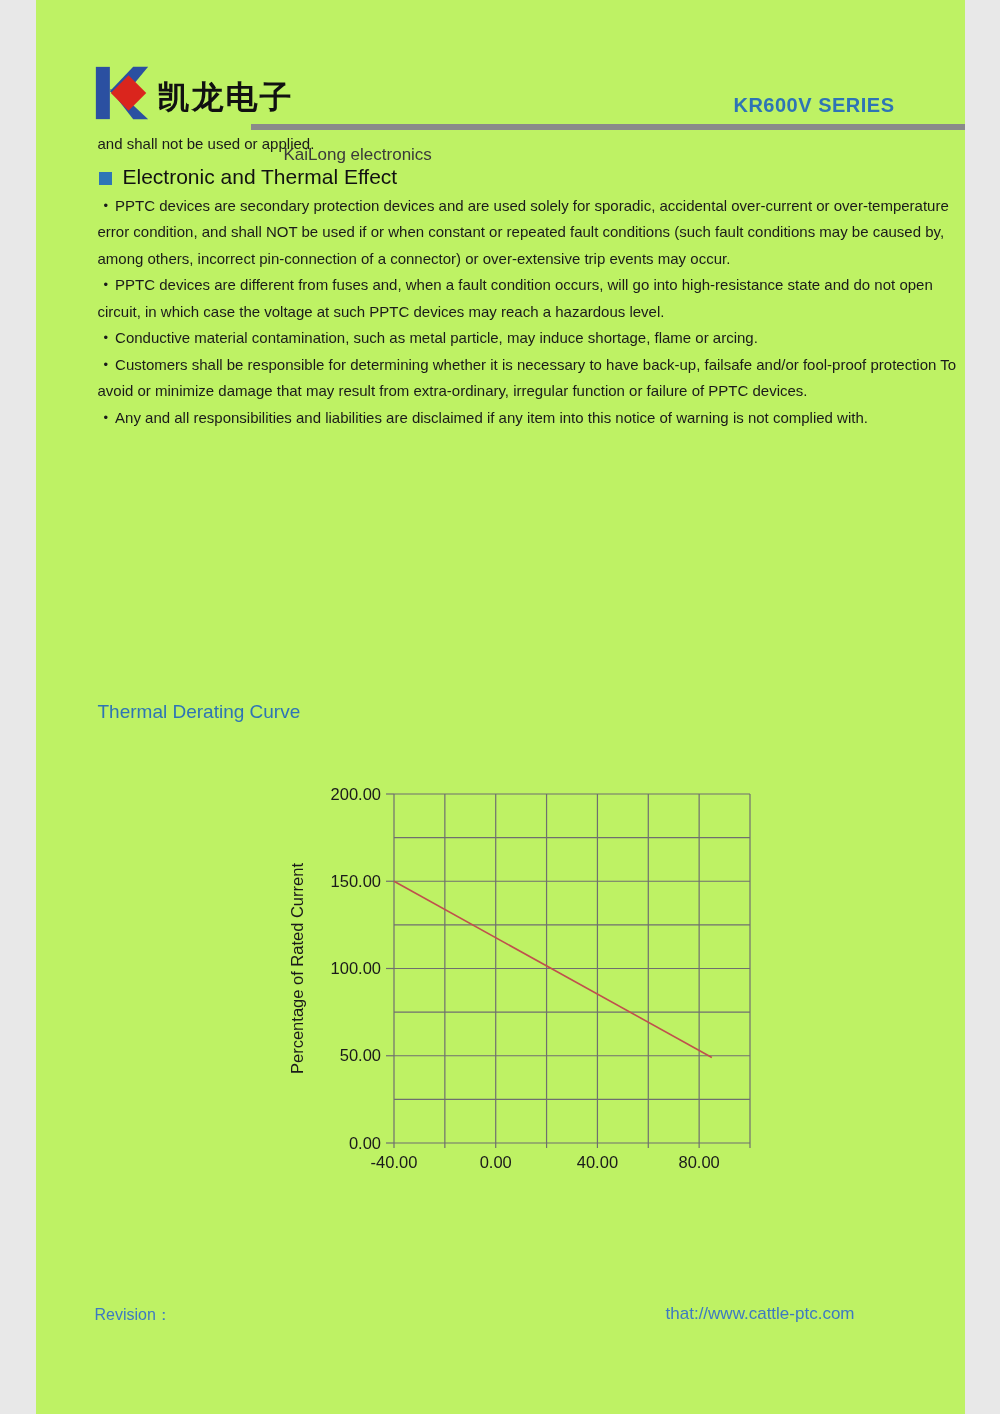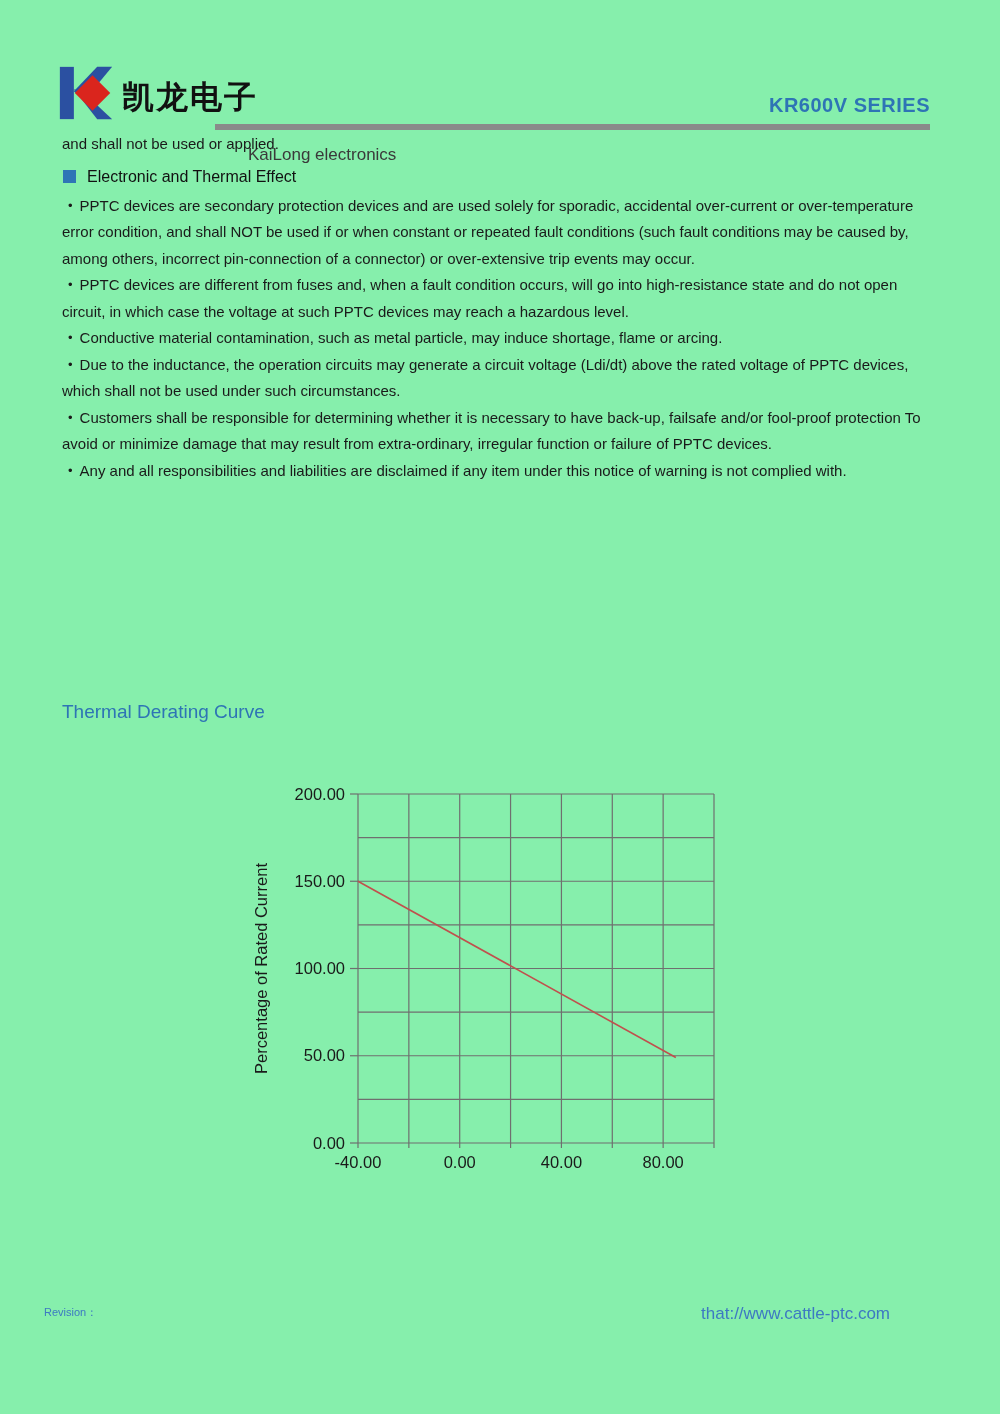"凯龙电子" .page { background: #86efac -> #bef264; width: 1000px -> 929px }
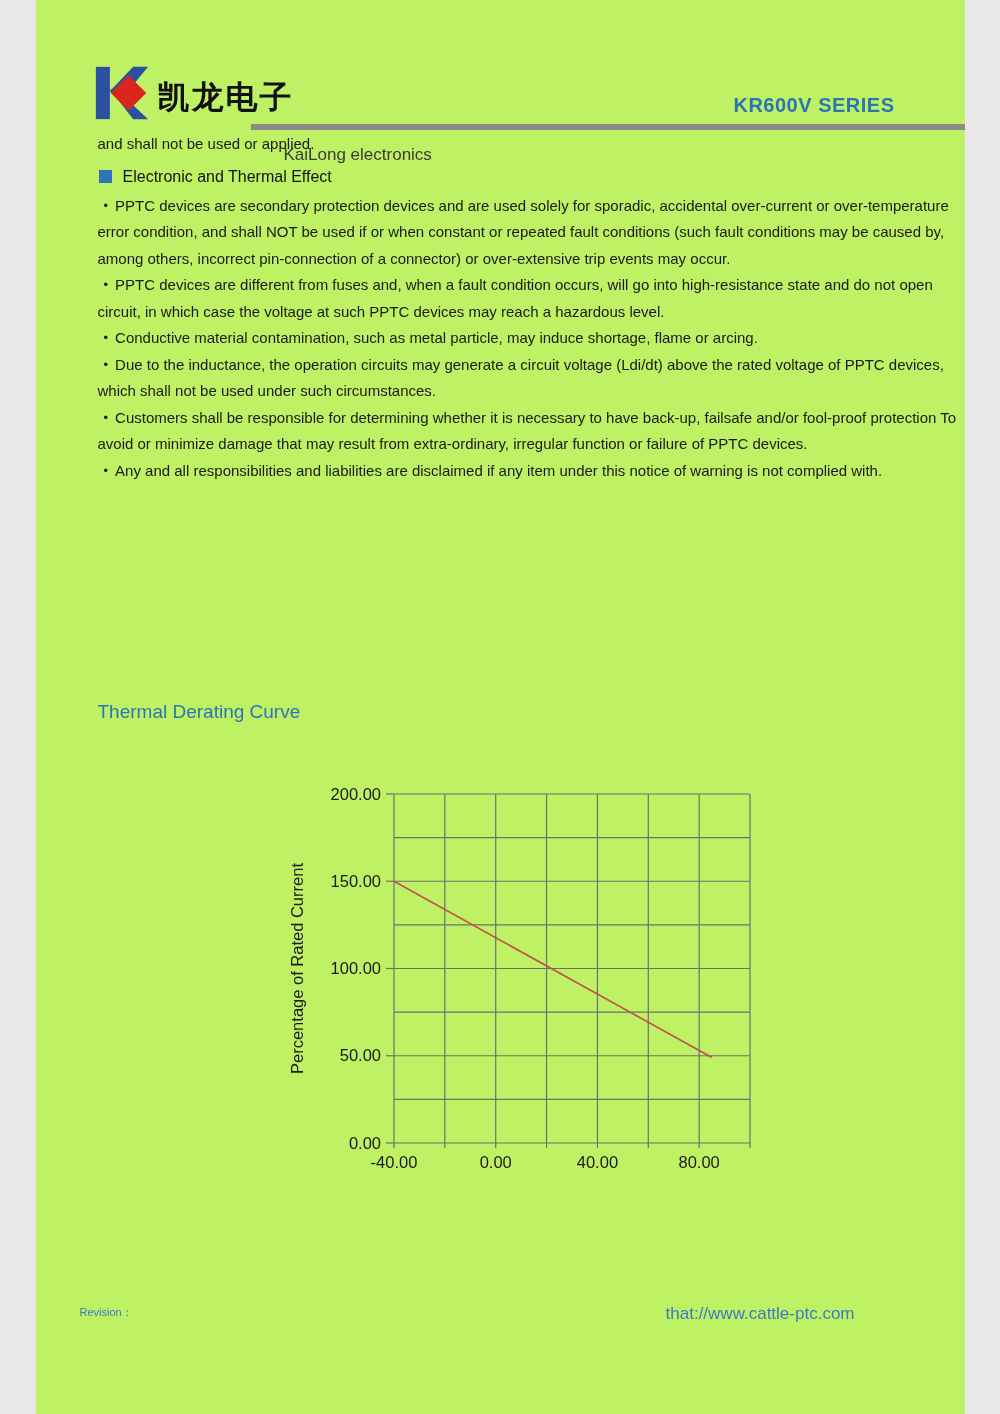"Electronic and Thermal Effect" .sec-head { font-size: 16px -> 21px }
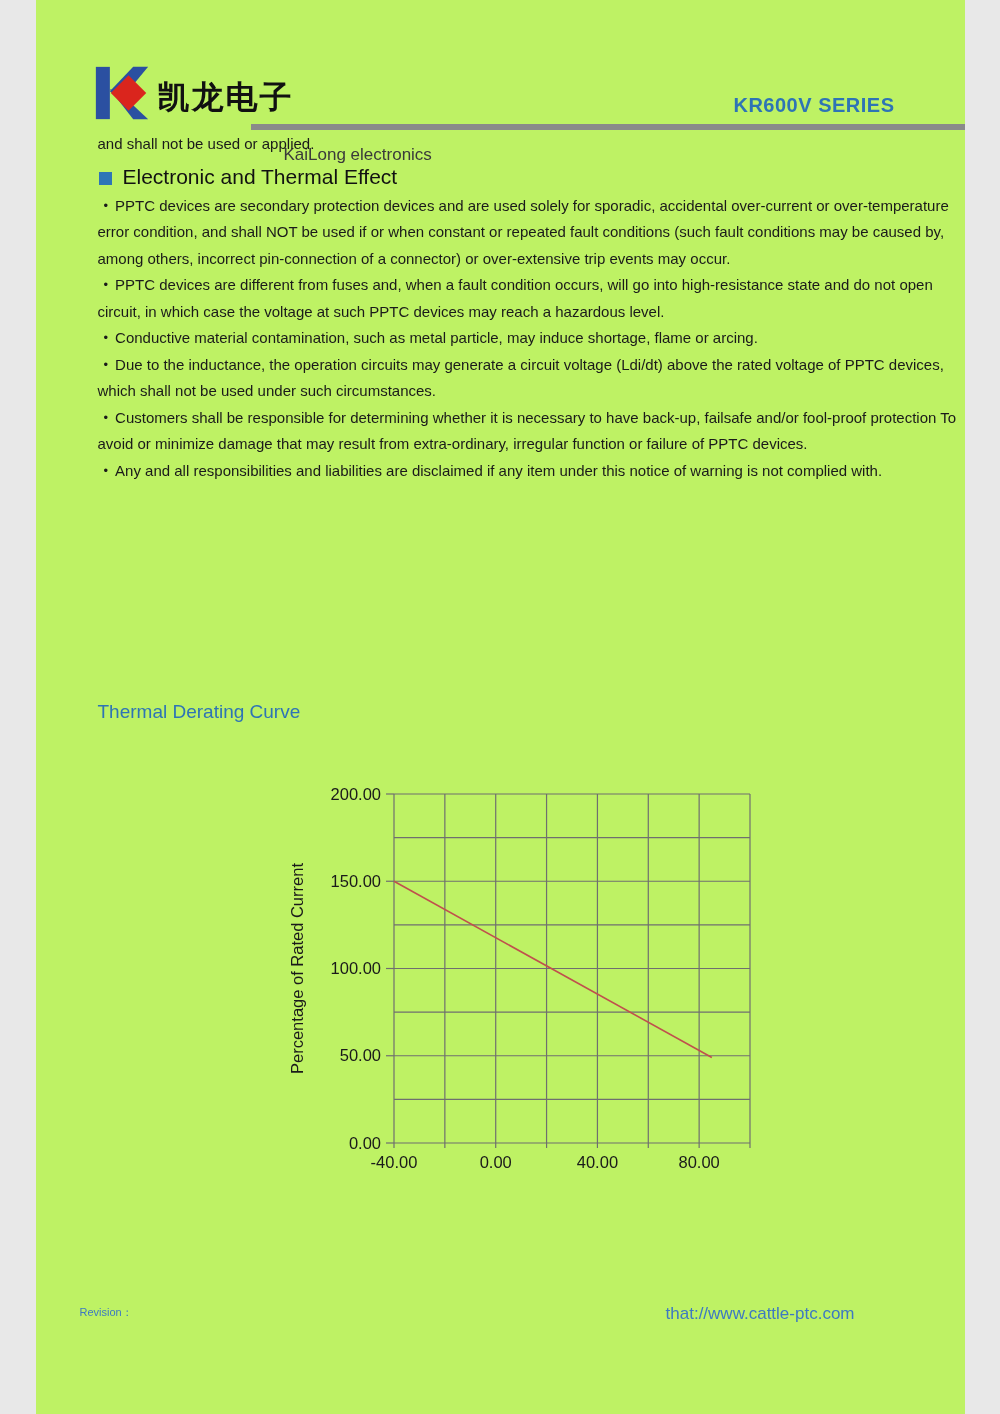"• Due to the inductance," p.bullet { html: <p><span>•</span><span>Due to the inductance, the operation circuits may generate a circuit voltage (Ldi/dt) above the rated voltage of PPTC devices, which shall not be used under such circumstances.</span></p> -> none }
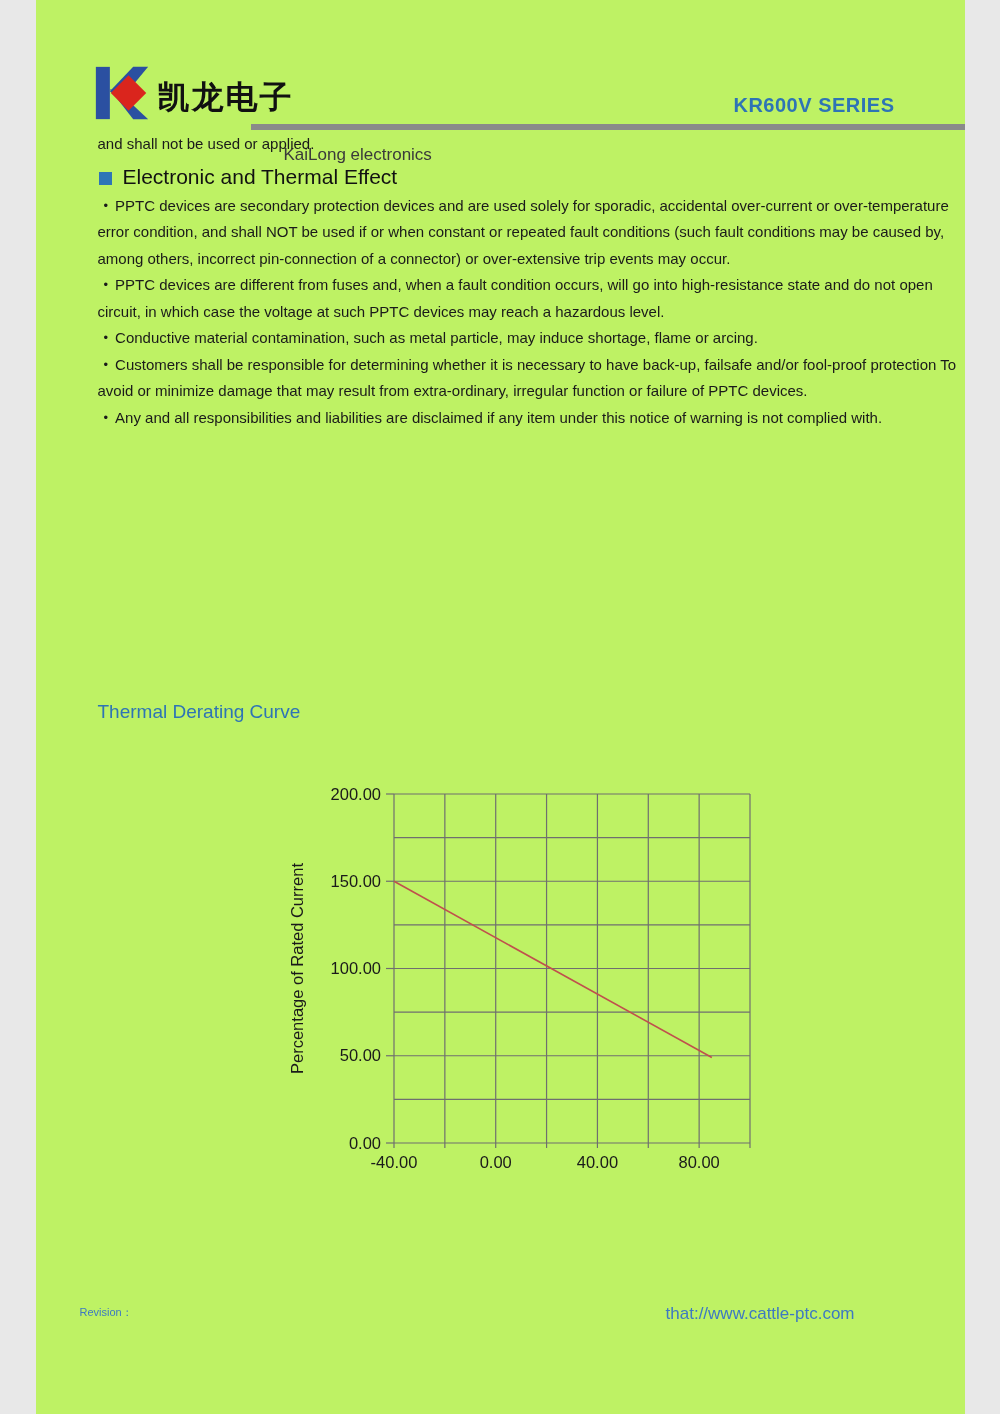"Any and all responsibilities and" span { text: under -> into }
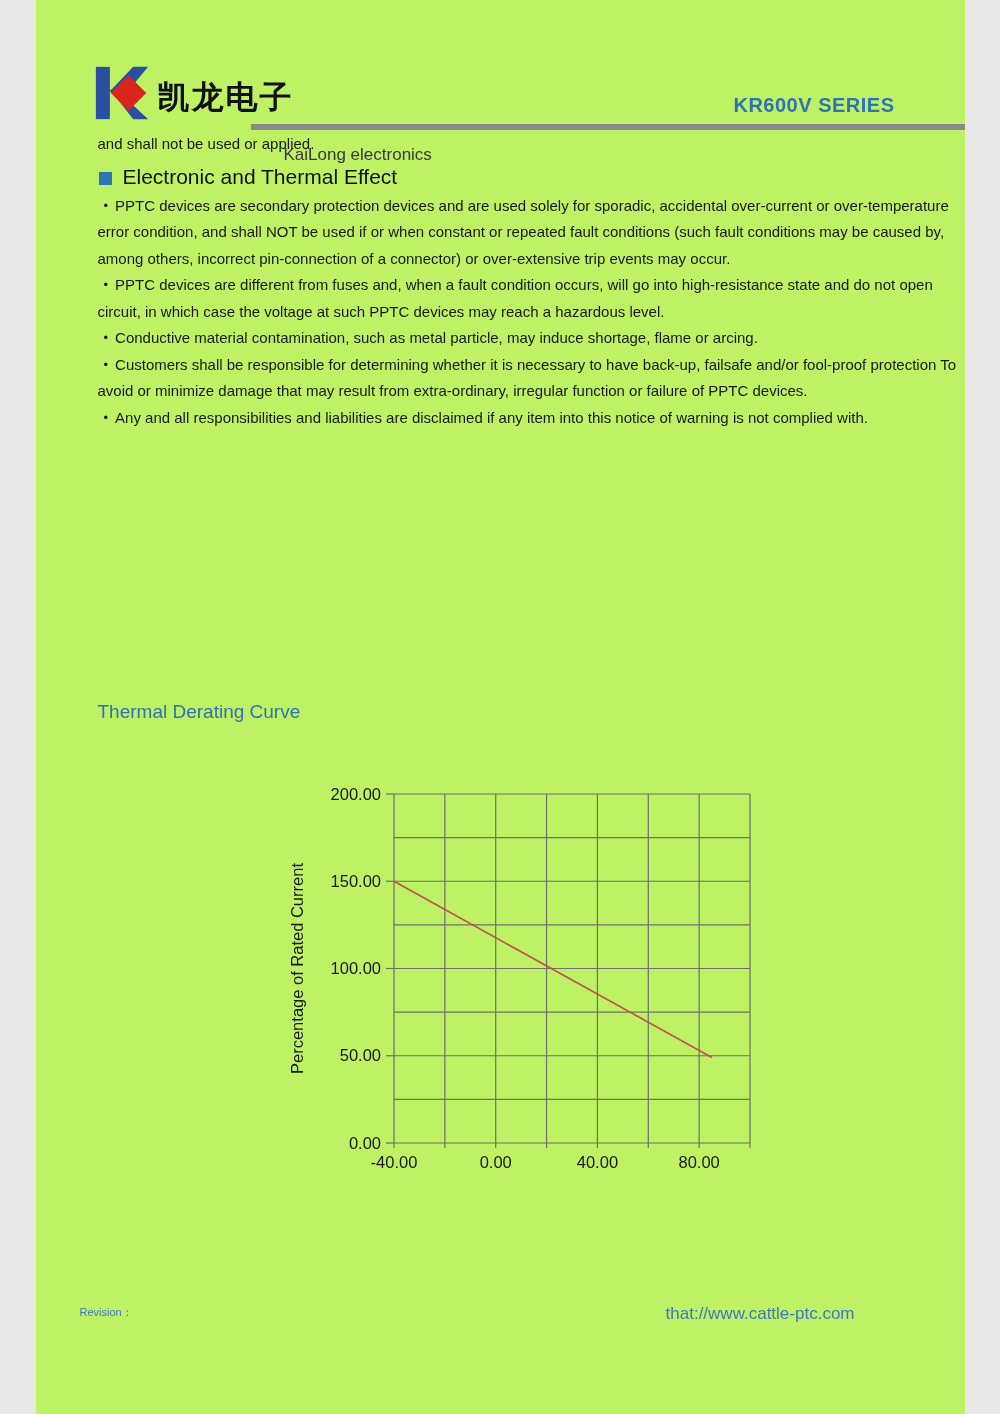"Revision：" .footer-rev { font-size: 11px -> 16px; left: 44px -> 59px }
